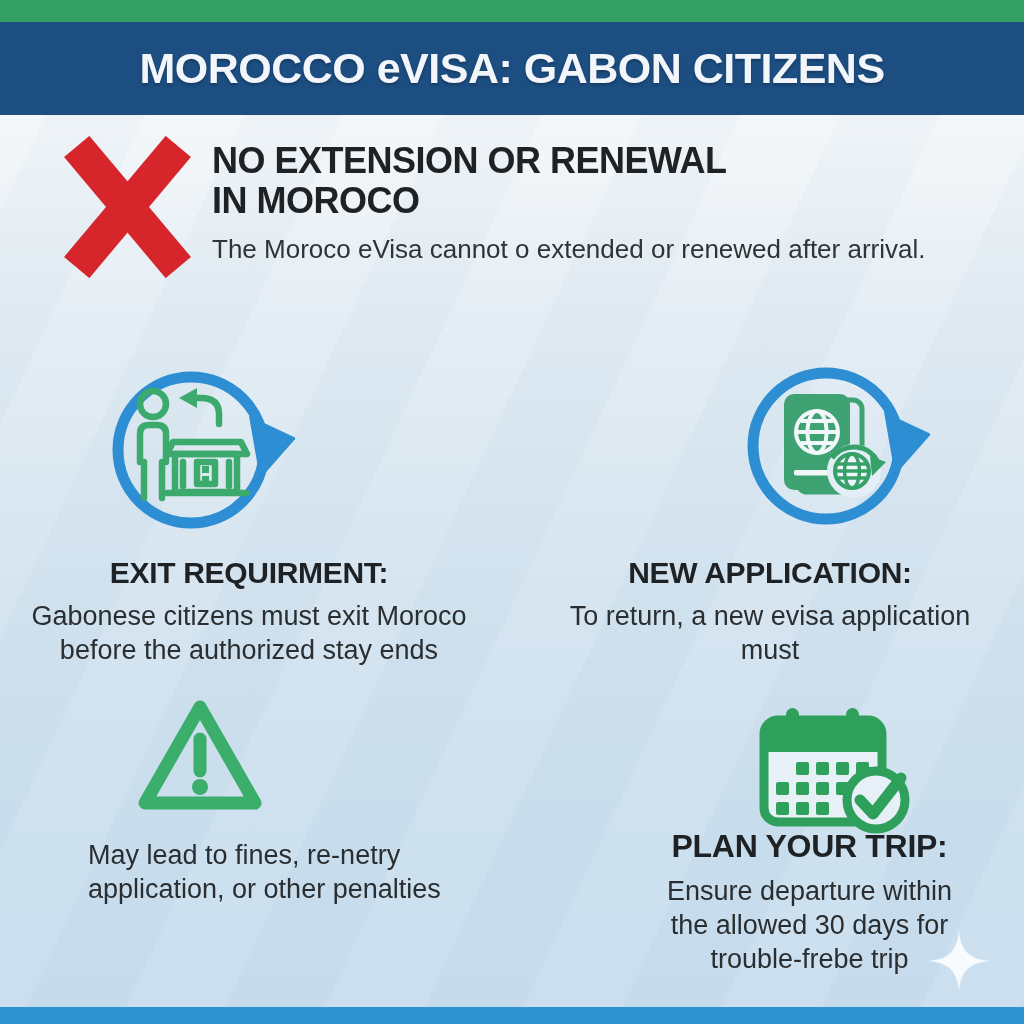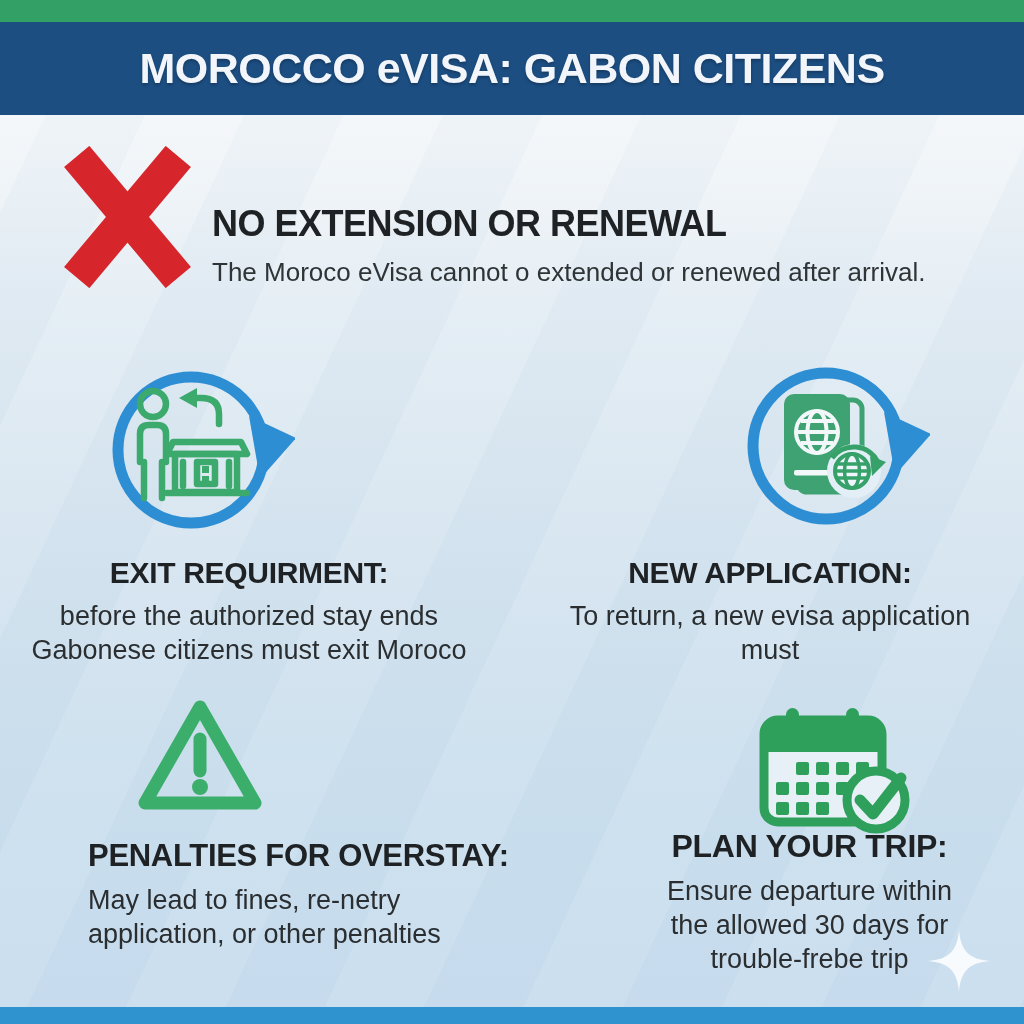"NO EXTENSION OR RENEWAL" .alert { align-items: flex-end -> none; top: 146px -> 136px }
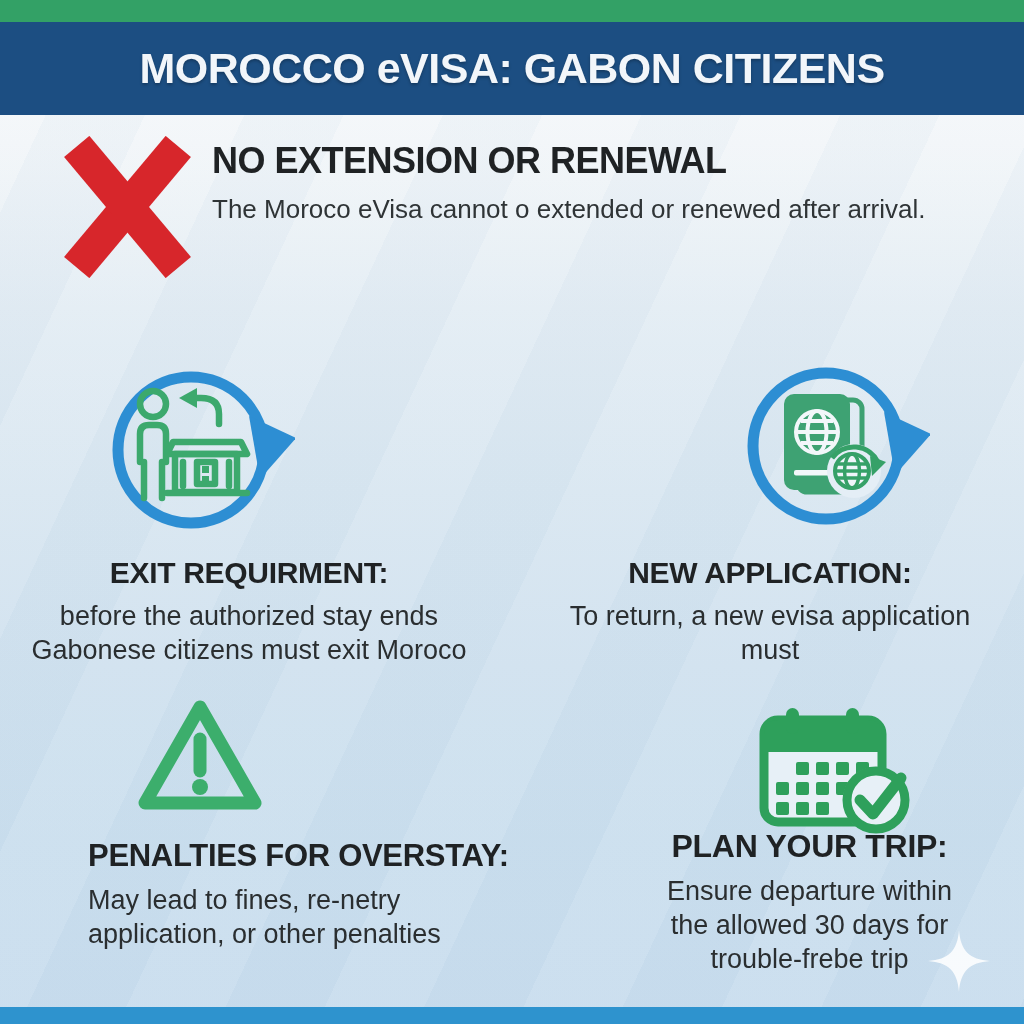"IN MOROCO" span { html: none -> <span>IN MOROCO</span> }
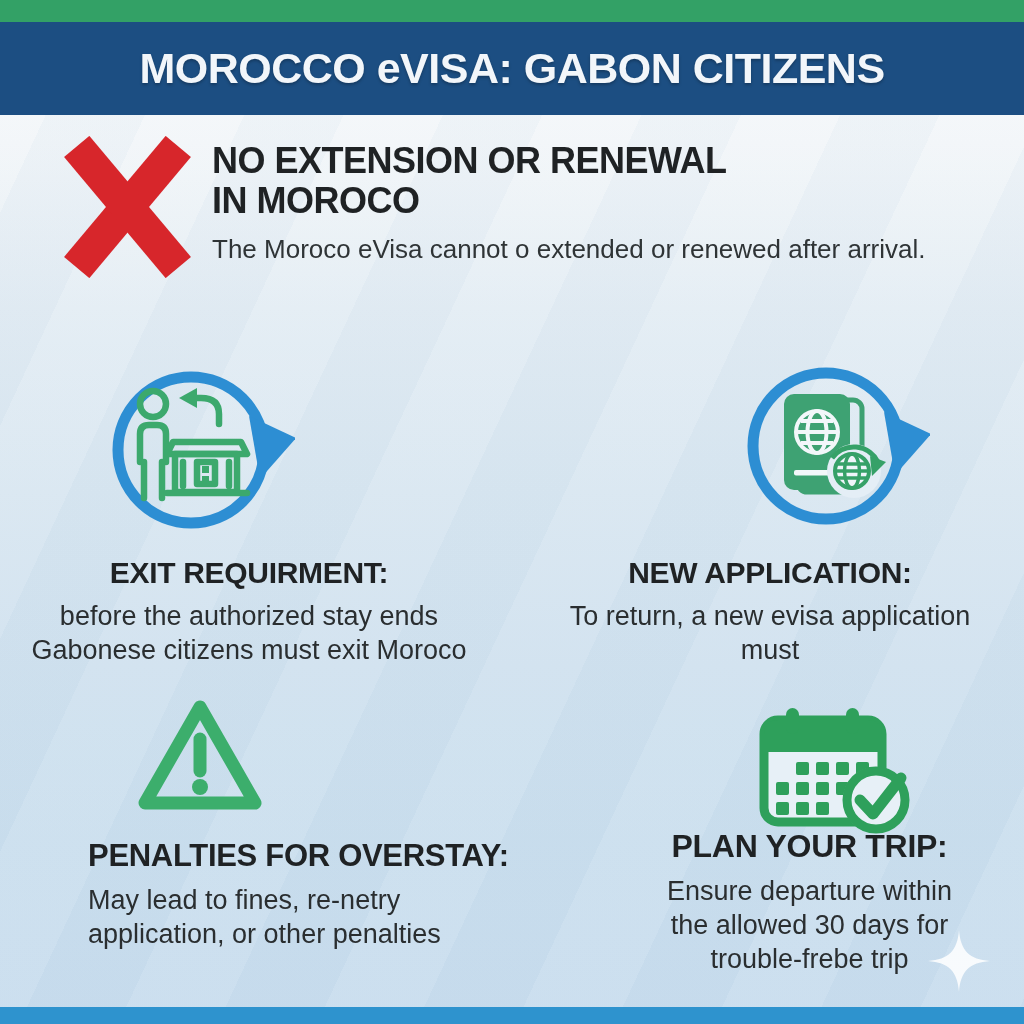"before the authorized stay ends" span { order: before "Gabonese citizens must exit Moroco" -> after "Gabonese citizens must exit Moroco" }
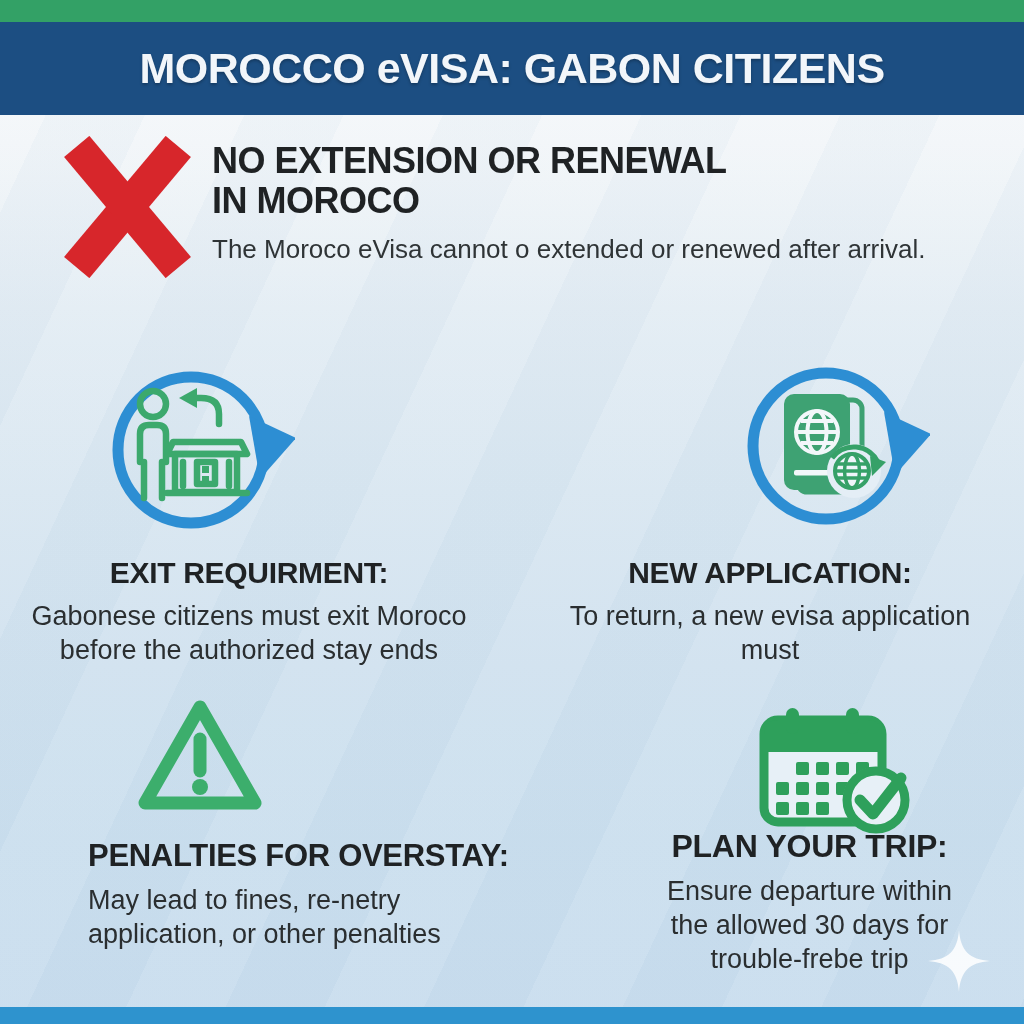"PENALTIES FOR OVERSTAY:" h3 { html: <h3>PENALTIES FOR OVERSTAY:</h3> -> none }
